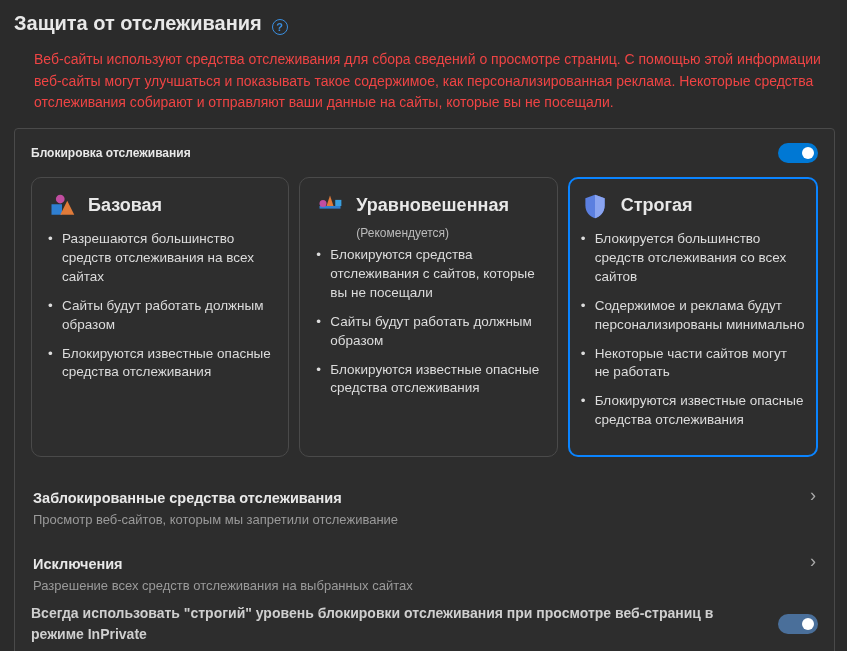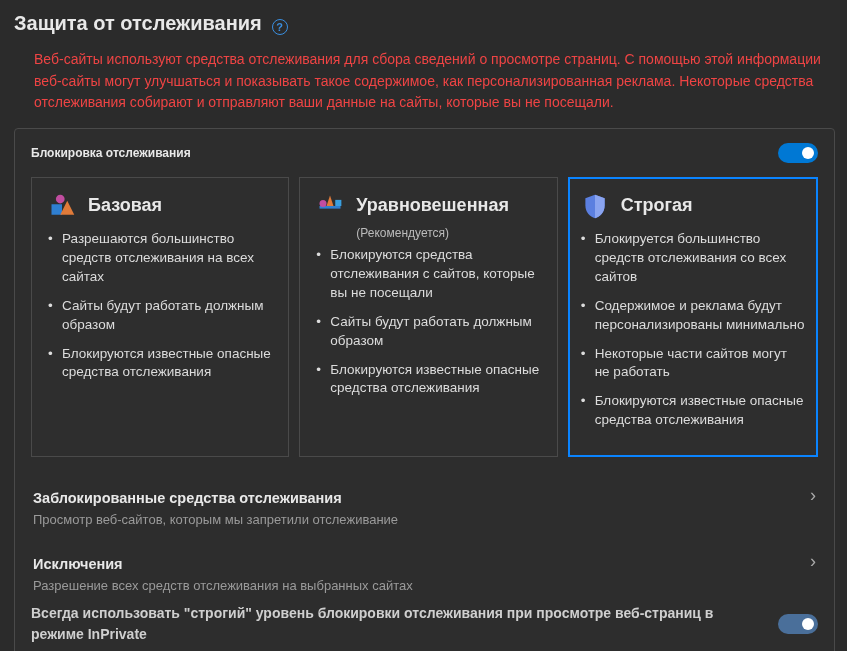"Базовая" .card { border-radius: 0 -> 10px }
